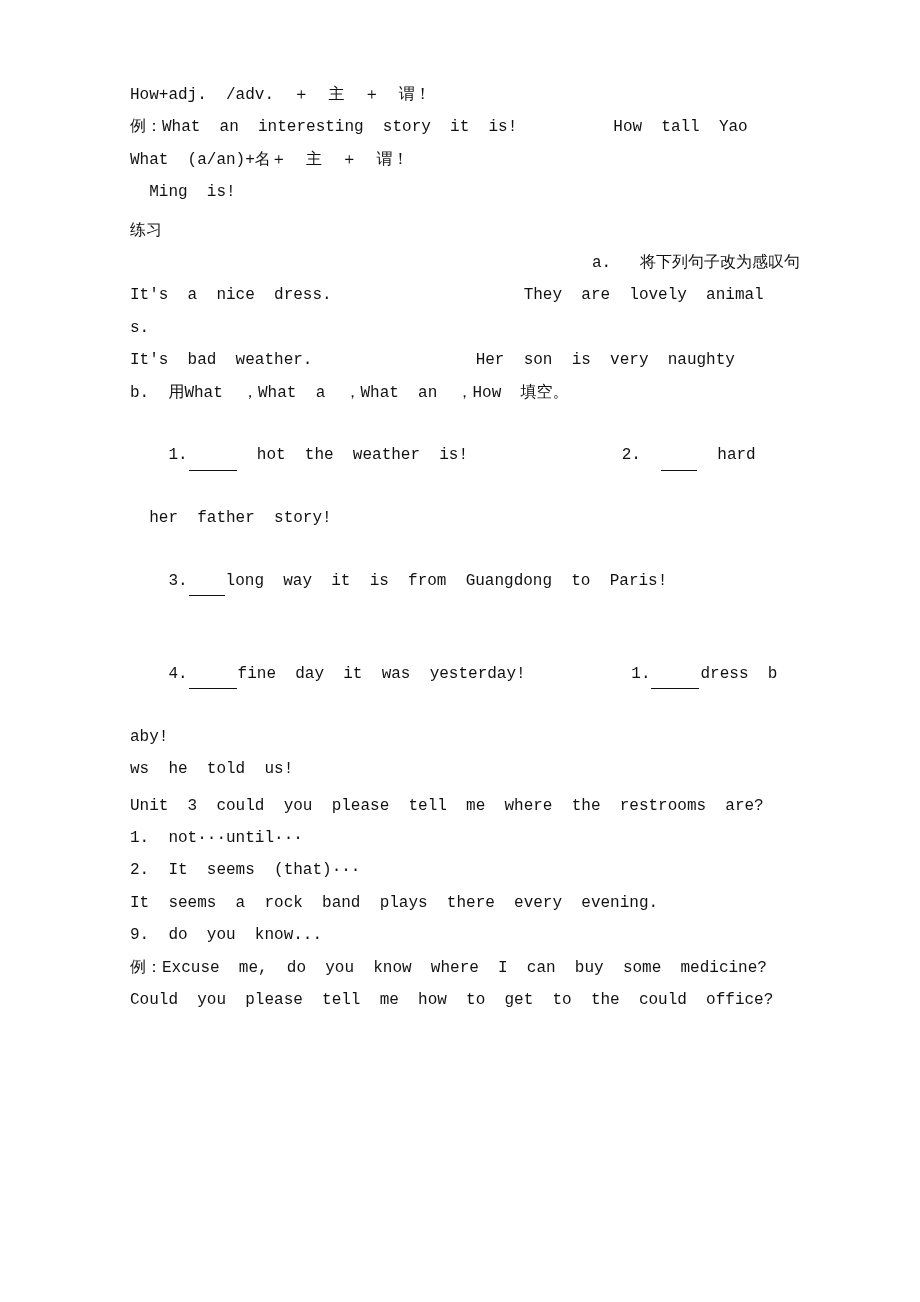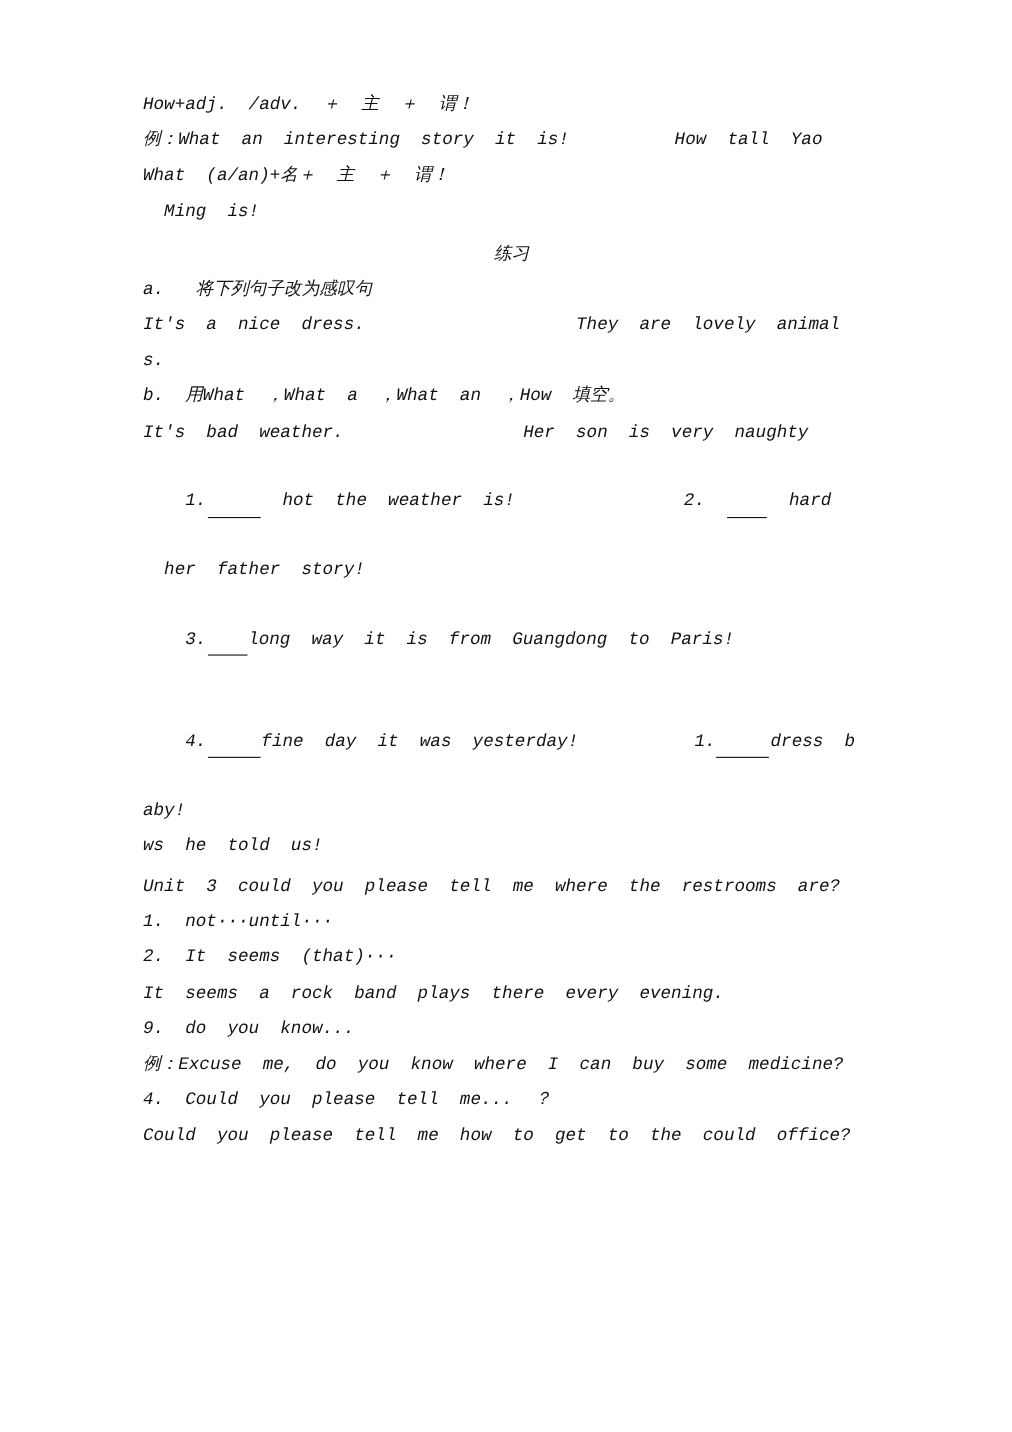"How+adj. /adv. ＋ 主 ＋" * { font-style: italic -> none }
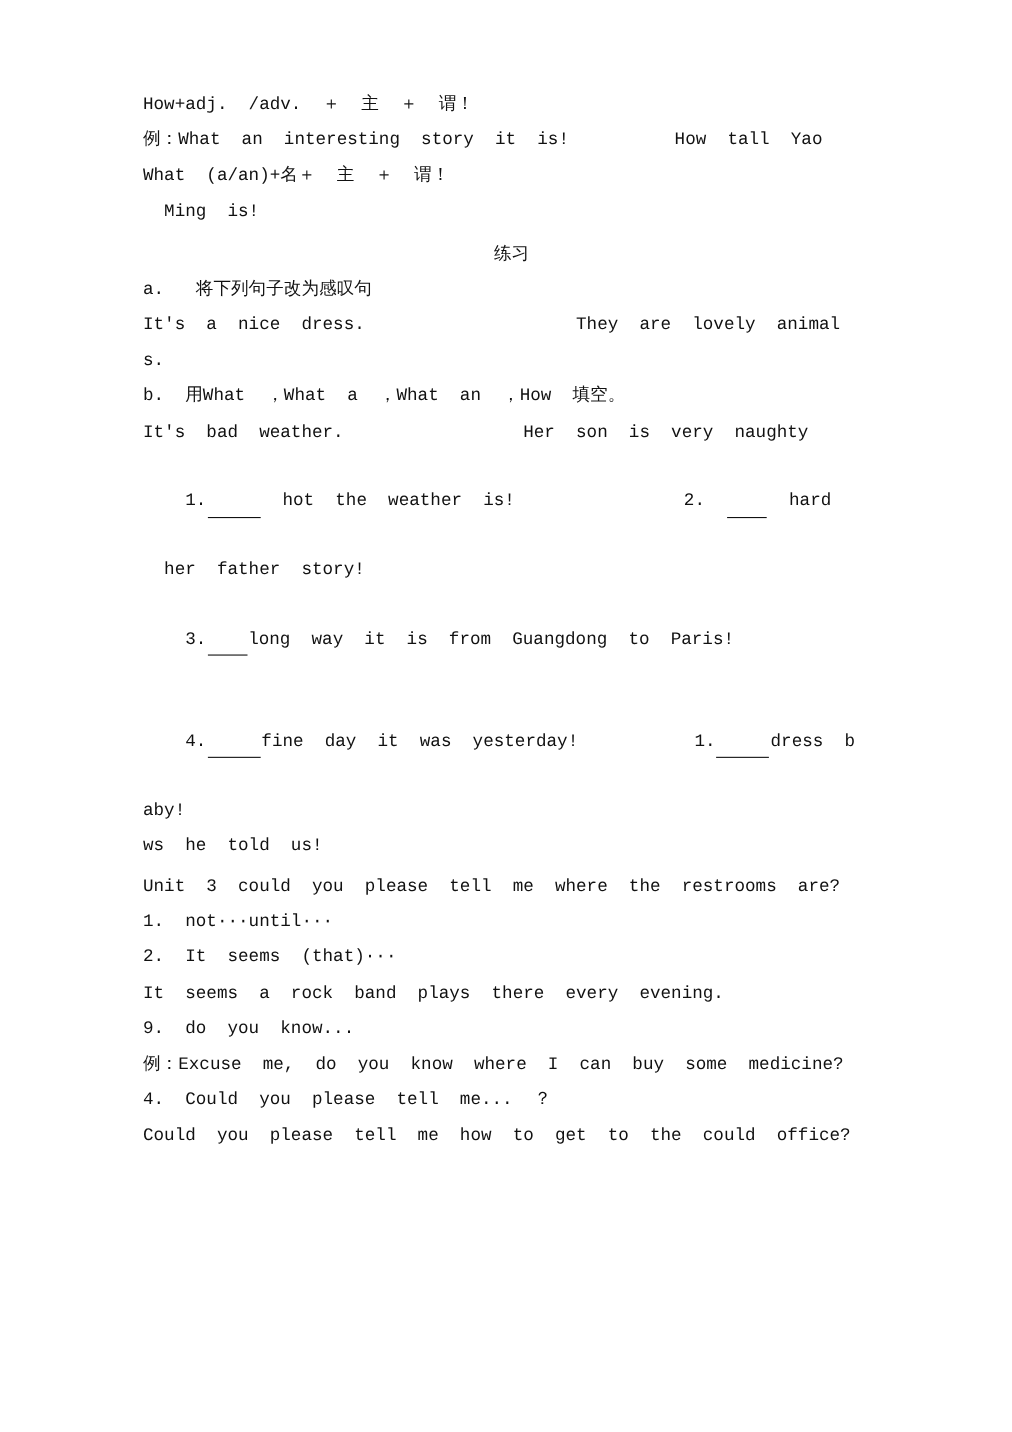"练习" div.line { text-align: center -> none }
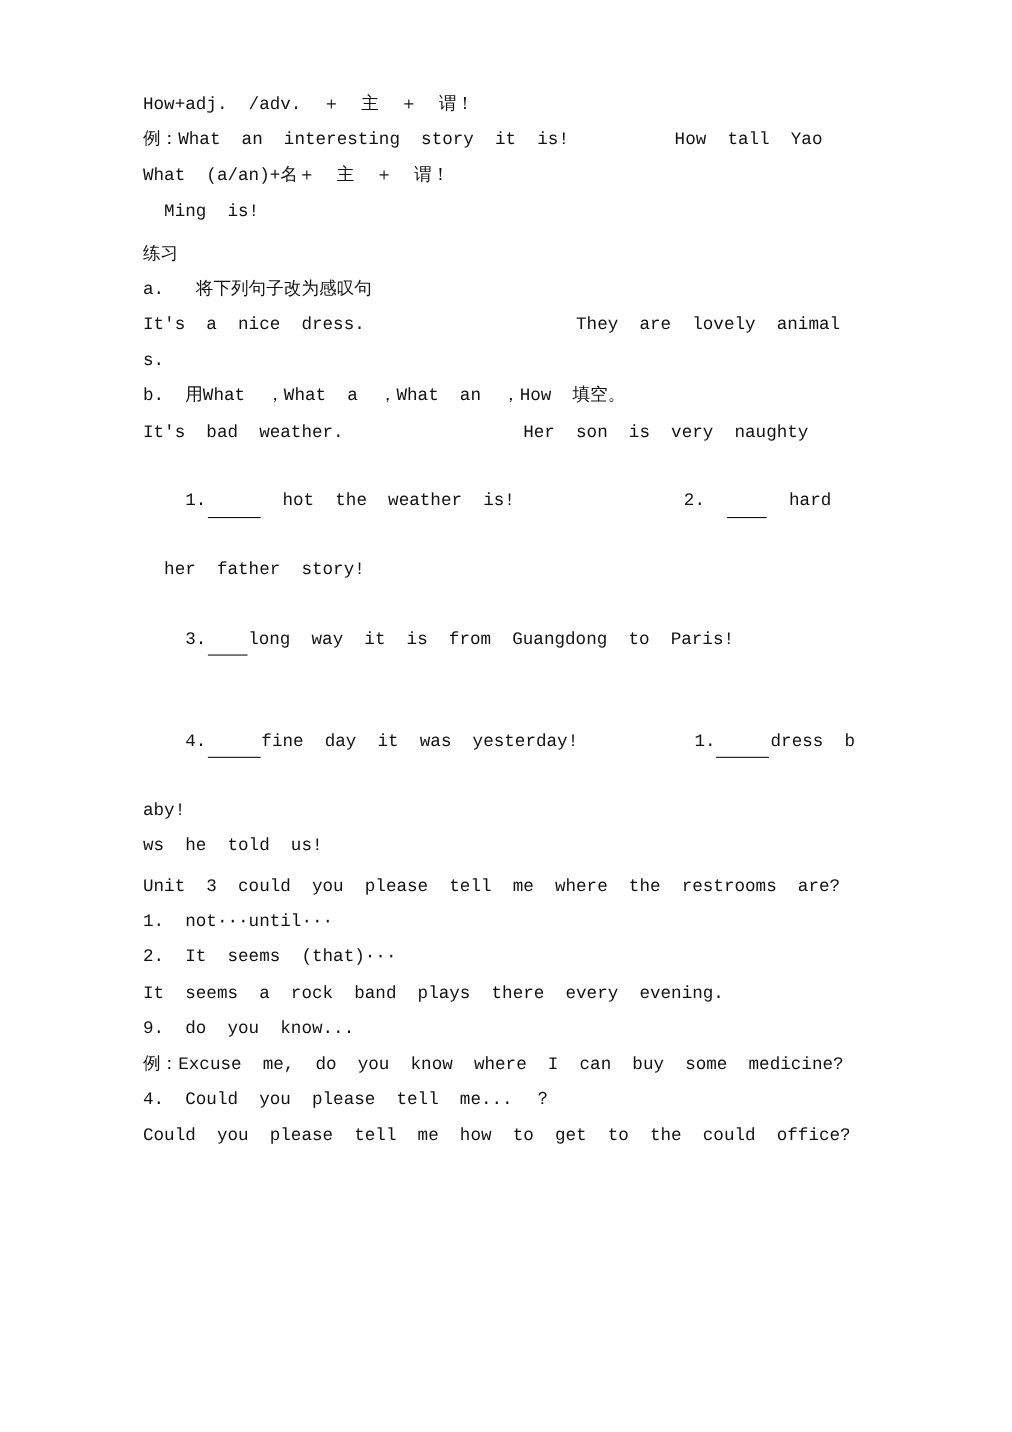"a. 将下列句子改为感叹句" div.line { text-align: none -> right }
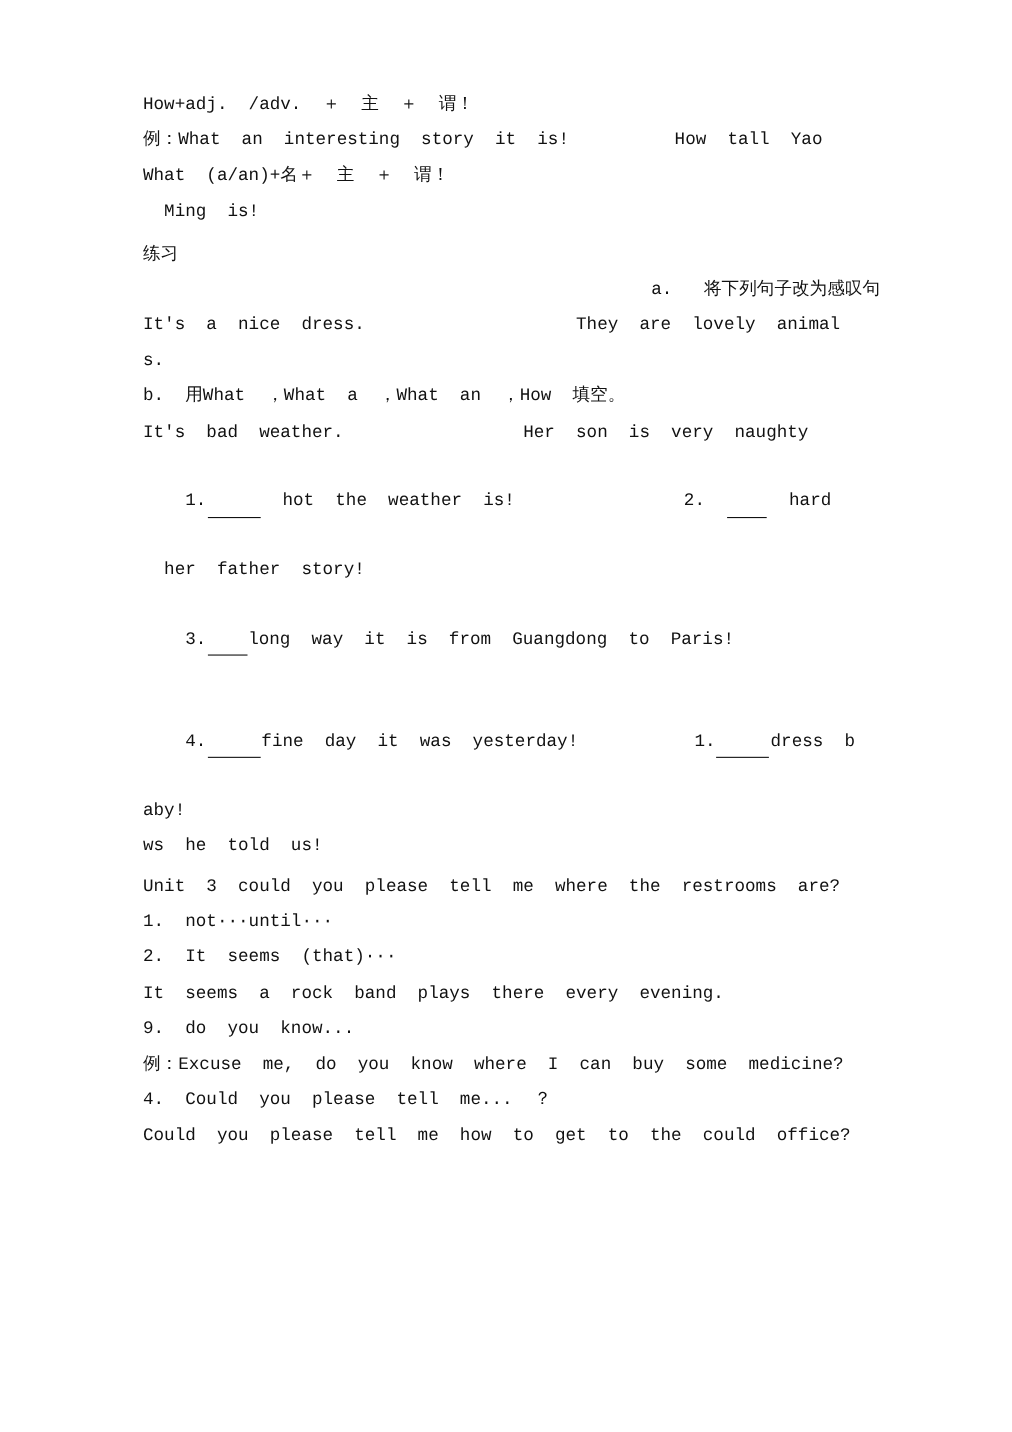"b. 用What ，What a ，What" div.line { order: before "It's bad weather. Her son" -> after "It's bad weather. Her son" }
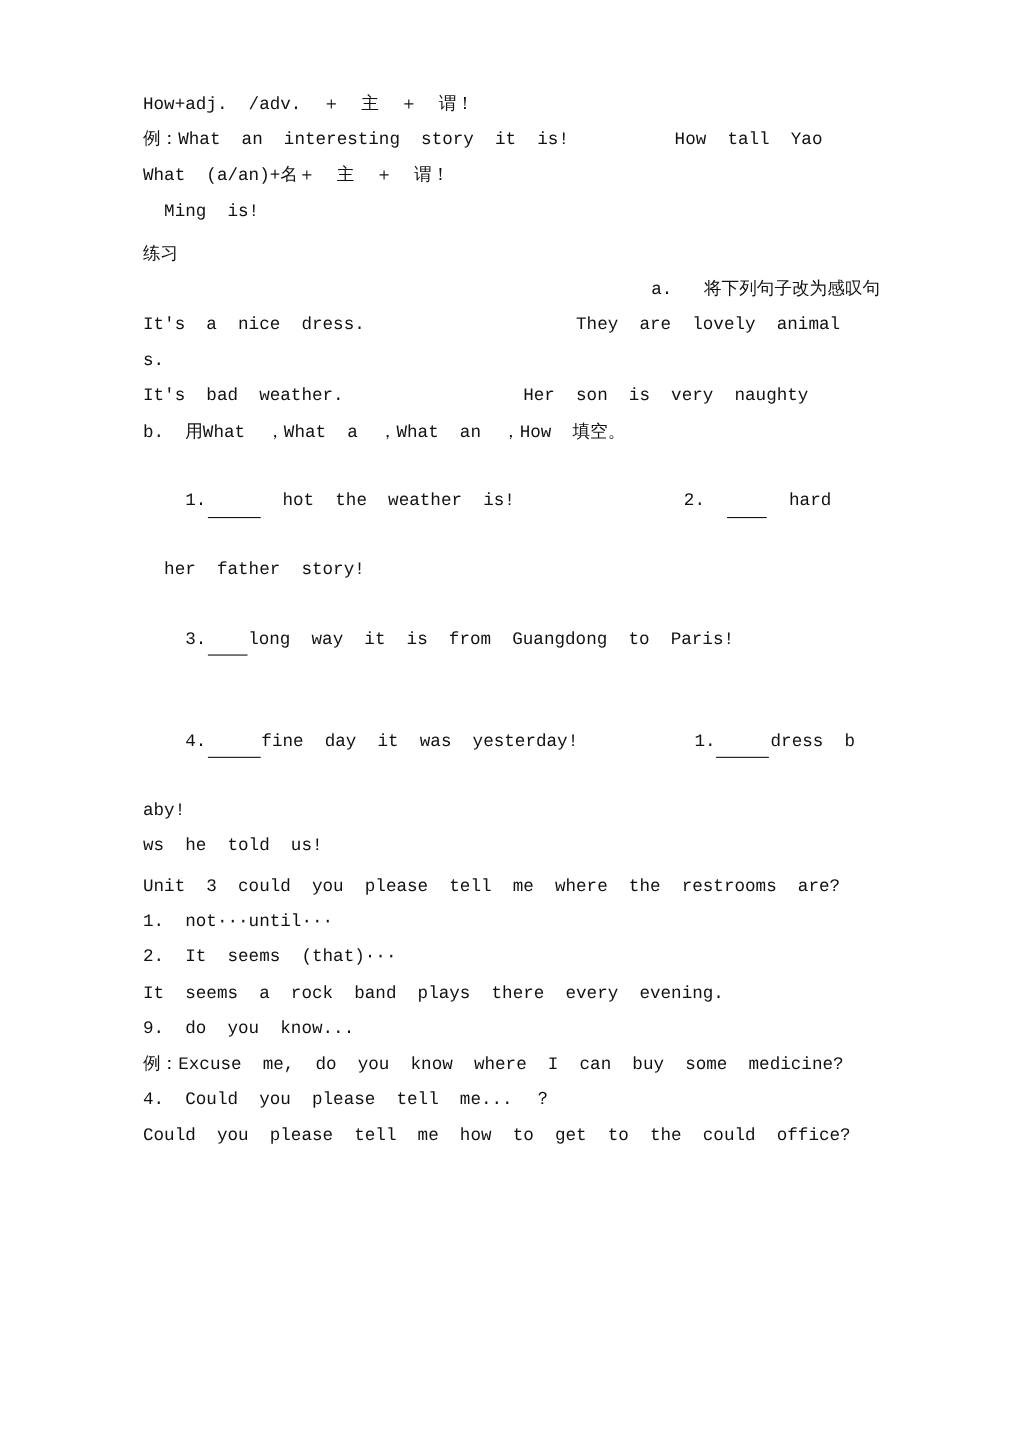"4. Could you please tell" div.line { html: <div>4. Could you please tell me... ？</div> -> none }
